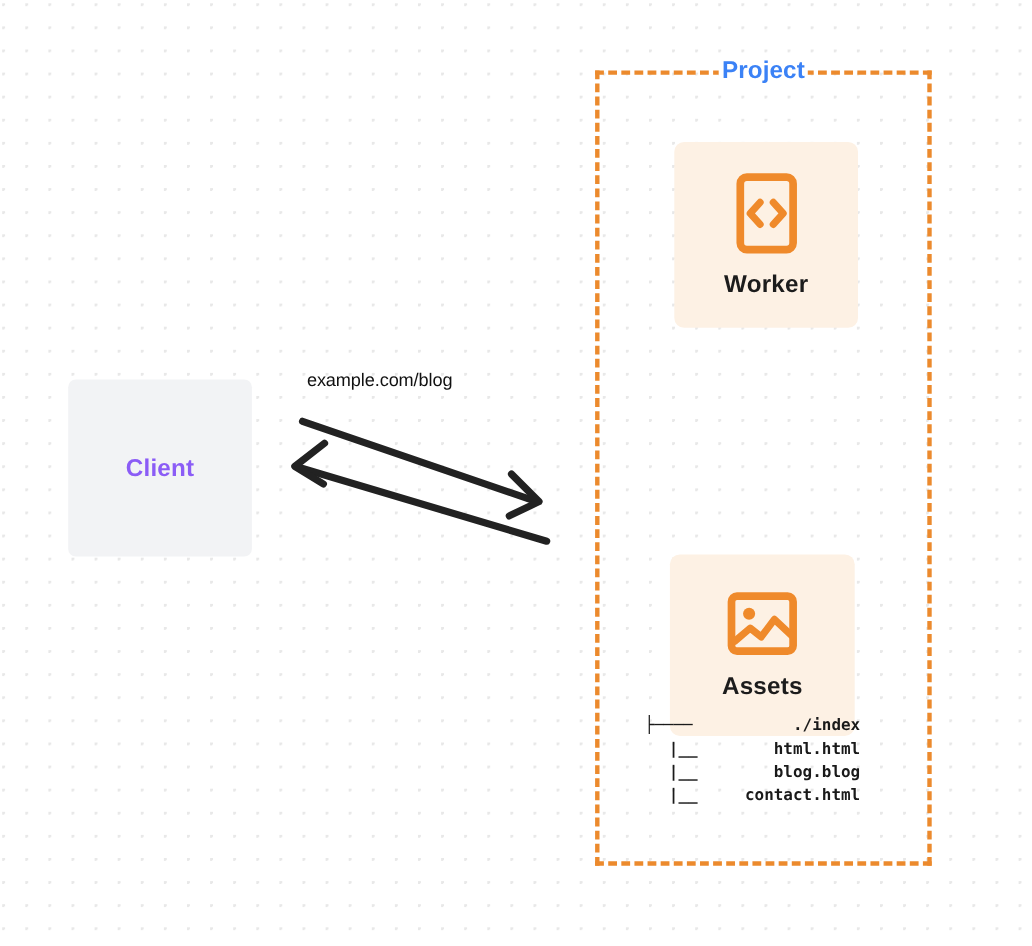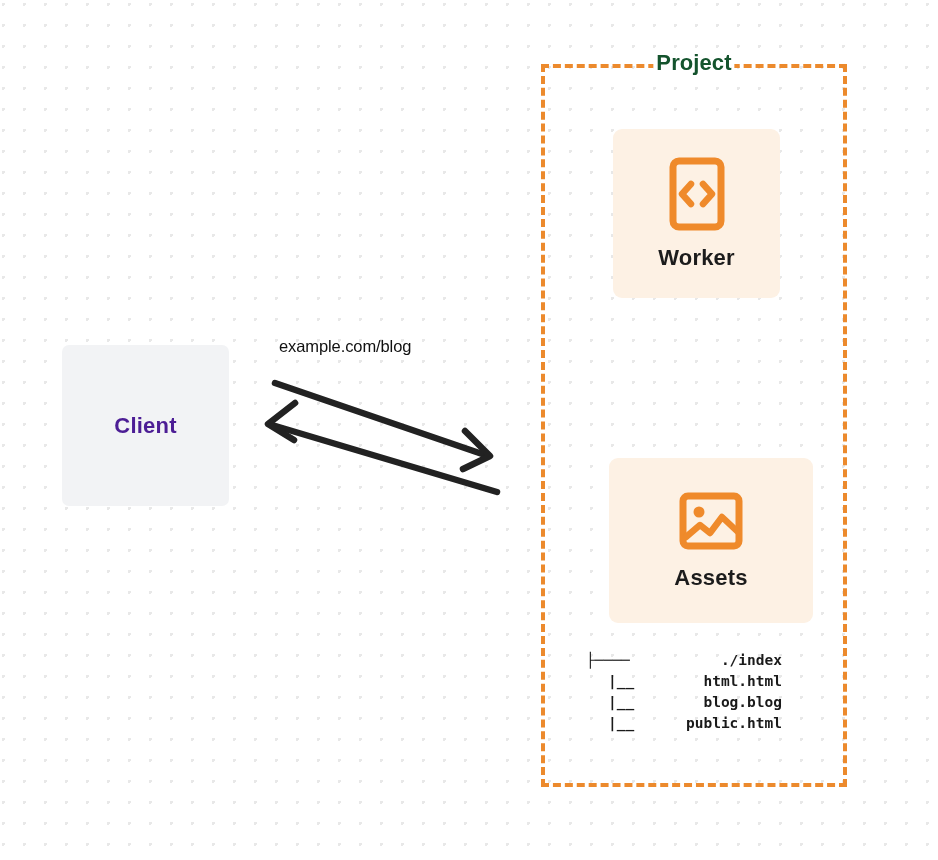"Project" .project-title { color: #14532d -> #3b82f6 }
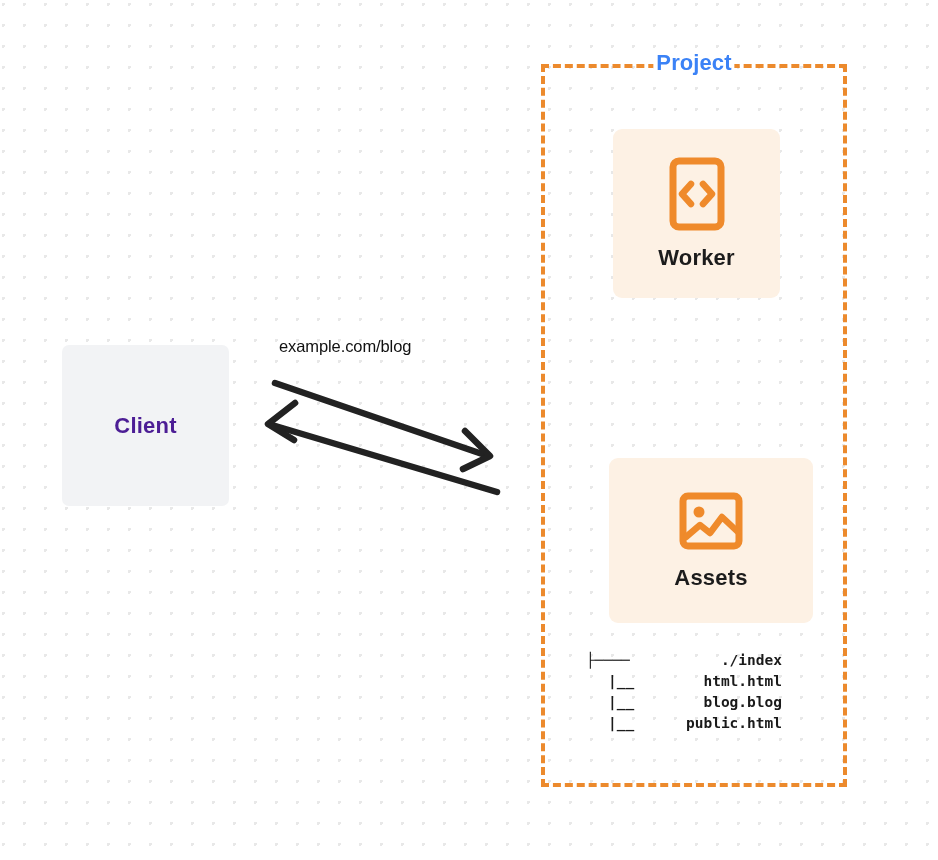"Client" .client-label { color: #4c1d95 -> #8b5cf6 }
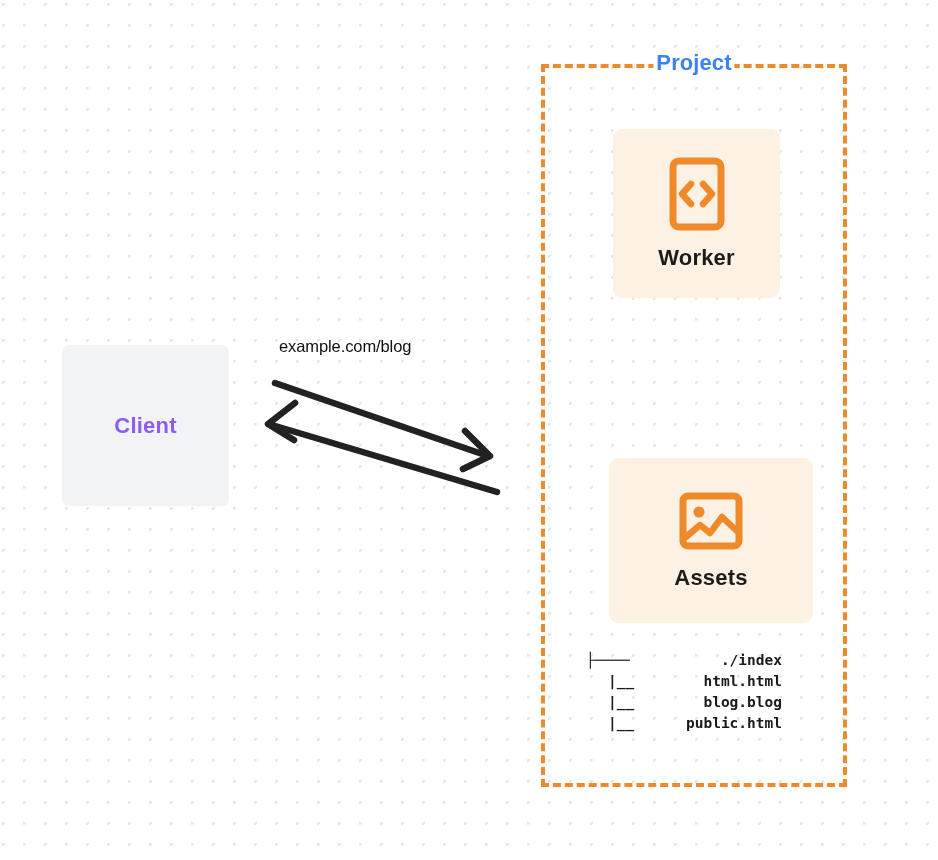"Assets" .card-assets { top: 458px -> 504px; width: 204px -> 168px }
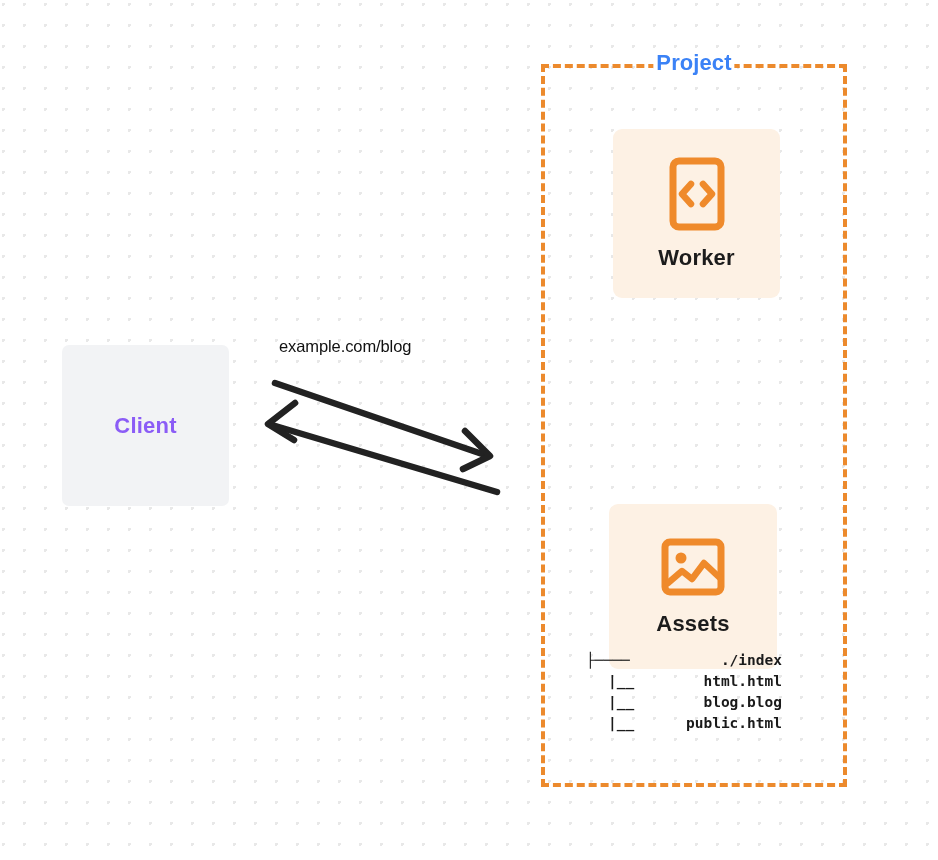"public.html" span.tree-name { text: public.html -> contact.html }
